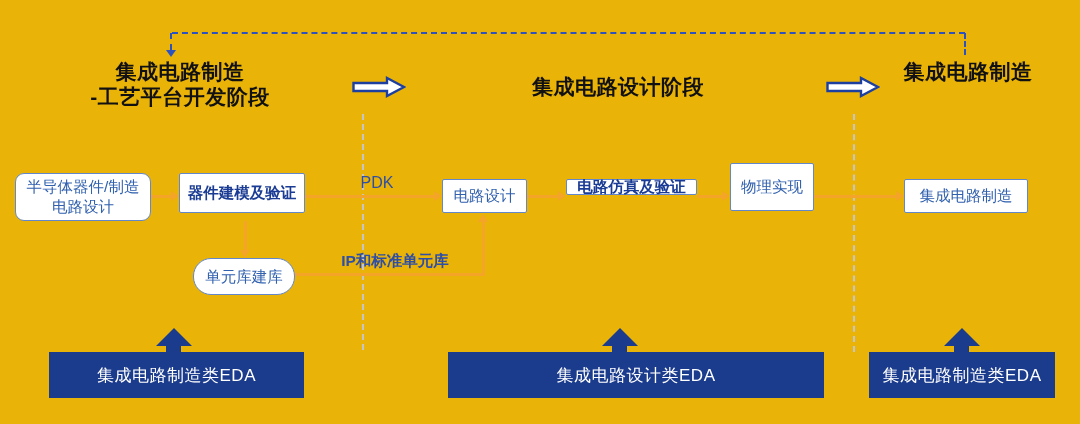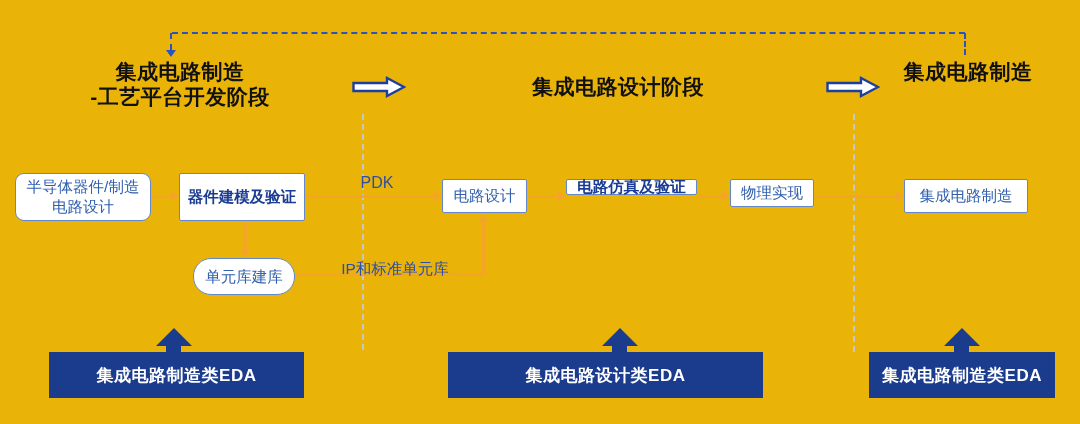"器件建模及验证" div.fbox { height: 48px -> 40px }
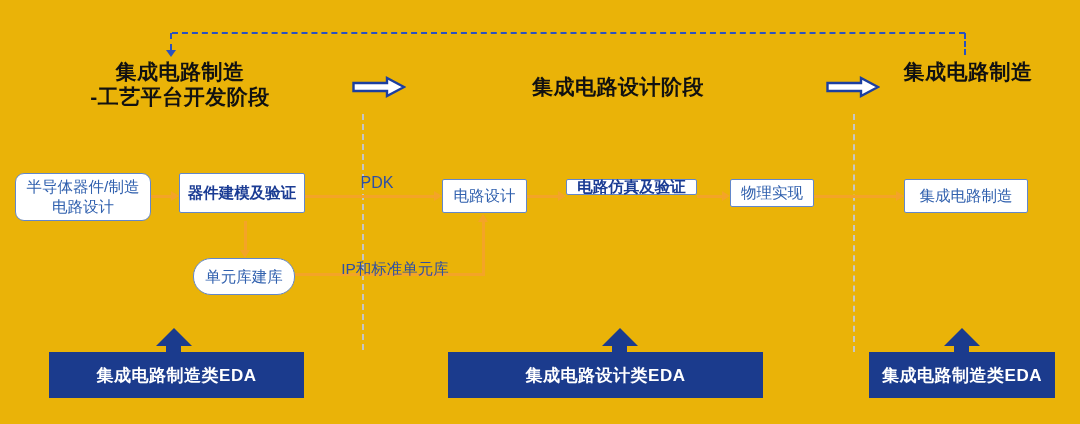"物理实现" div.fbox { height: 28px -> 48px; top: 179px -> 163px }
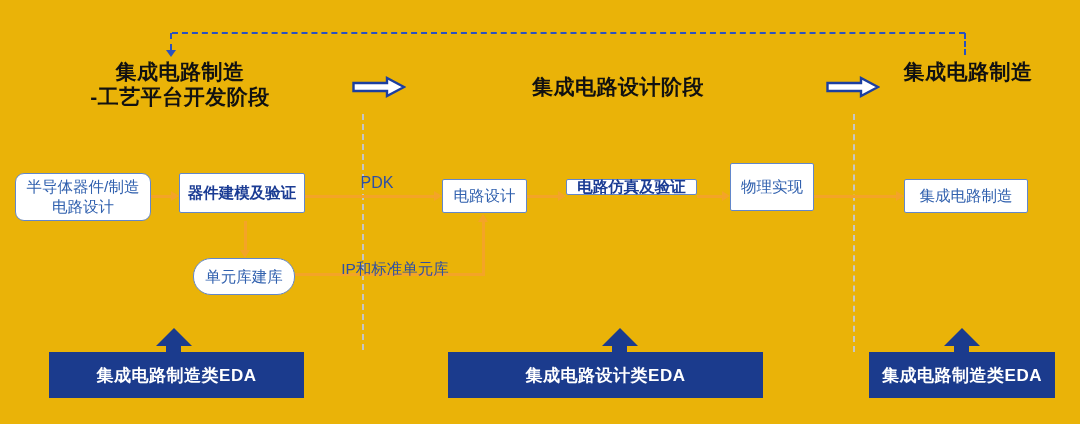"IP和标准单元库" div.edge-label { font-weight: none -> bold; top: 260px -> 252px }
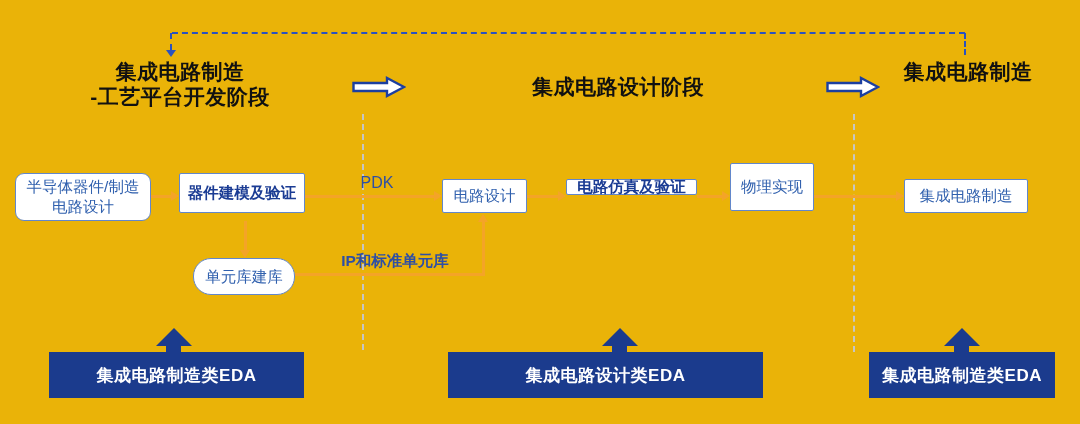"集成电路制造类EDA" .banner { font-weight: bold -> normal }
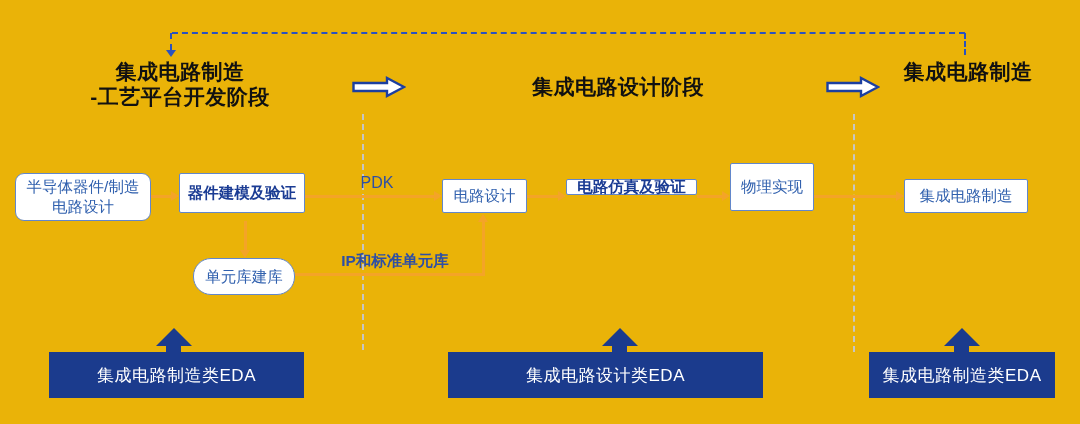"集成电路设计类EDA" div.banner { width: 315px -> 376px }
